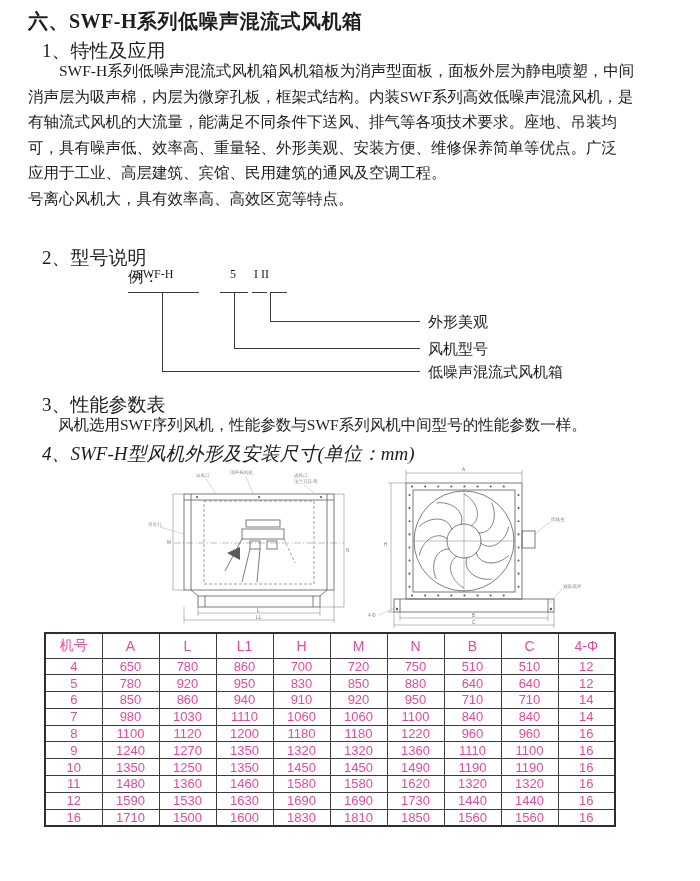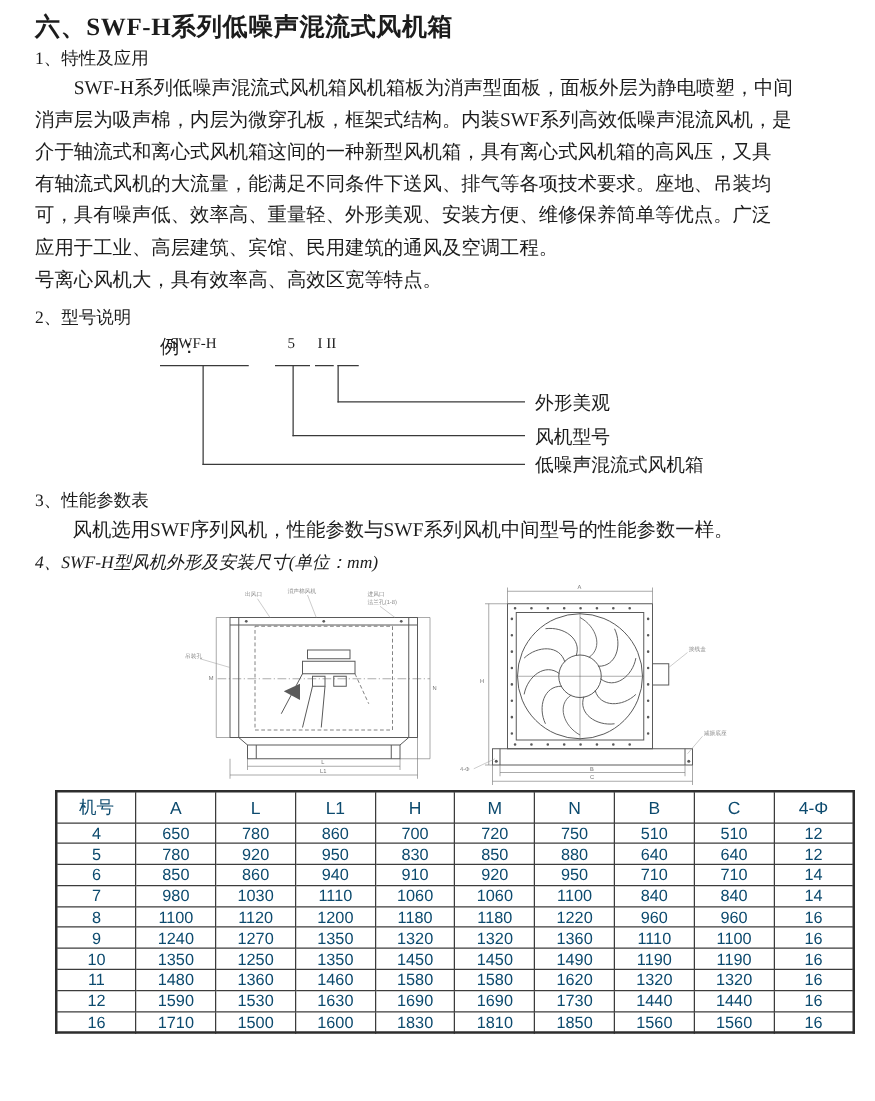"1、特性及应用" .sec-head { font-size: 14px -> 19px; margin-left: none -> 14px }
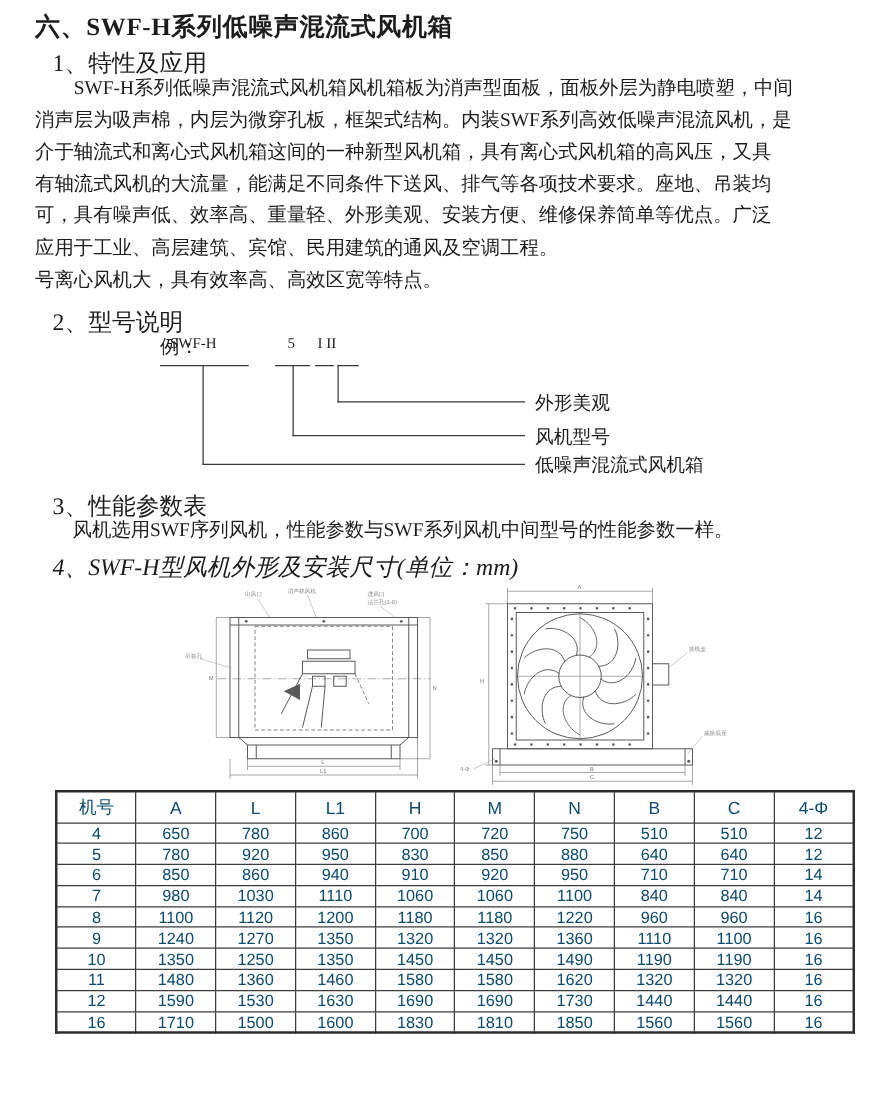"介于轴流式和离心式风机箱这间的一种新型风机箱，具有离心式风机箱的高风压，又具" div.pline { html: <div>介于轴流式和离心式风机箱这间的一种新型风机箱，具有离心式风机箱的高风压，又具</div> -> none }
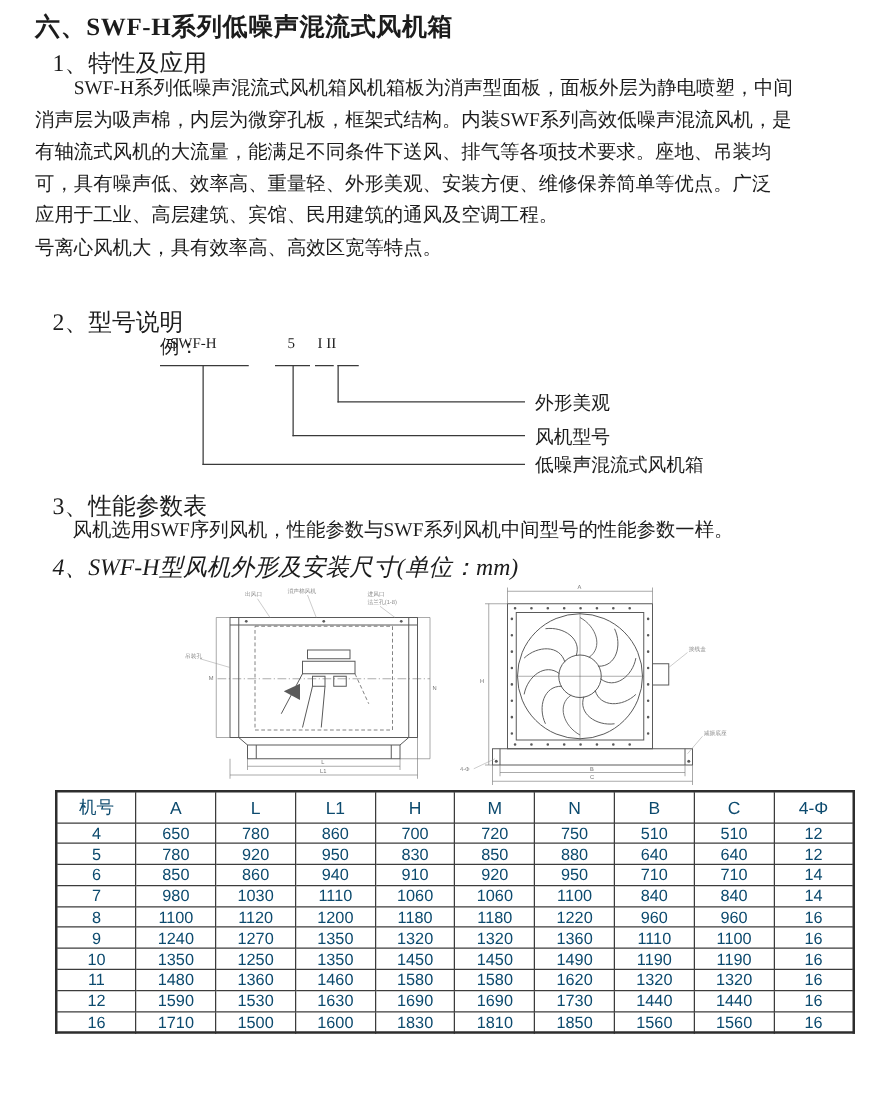"机号" table.dims { color: #0c4a6e -> #ec4899; width: 640px -> 572px }
